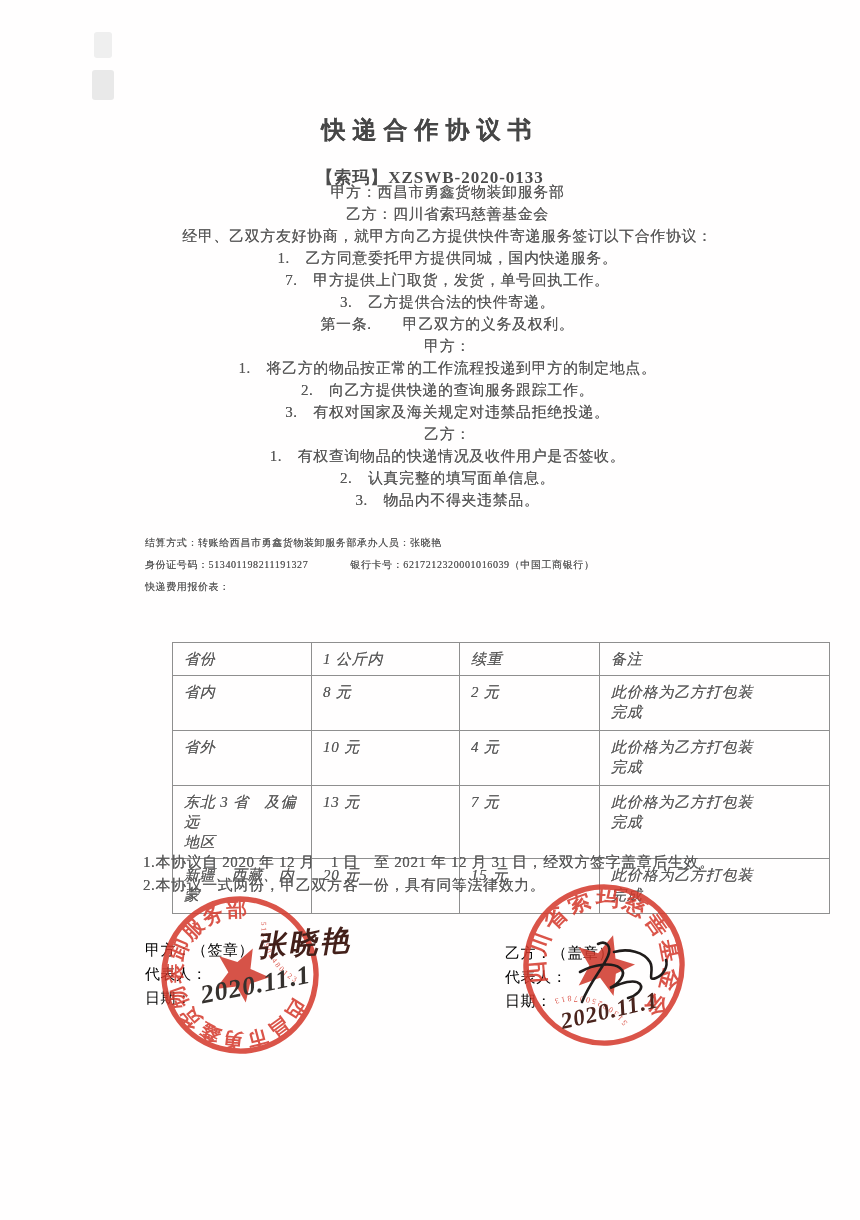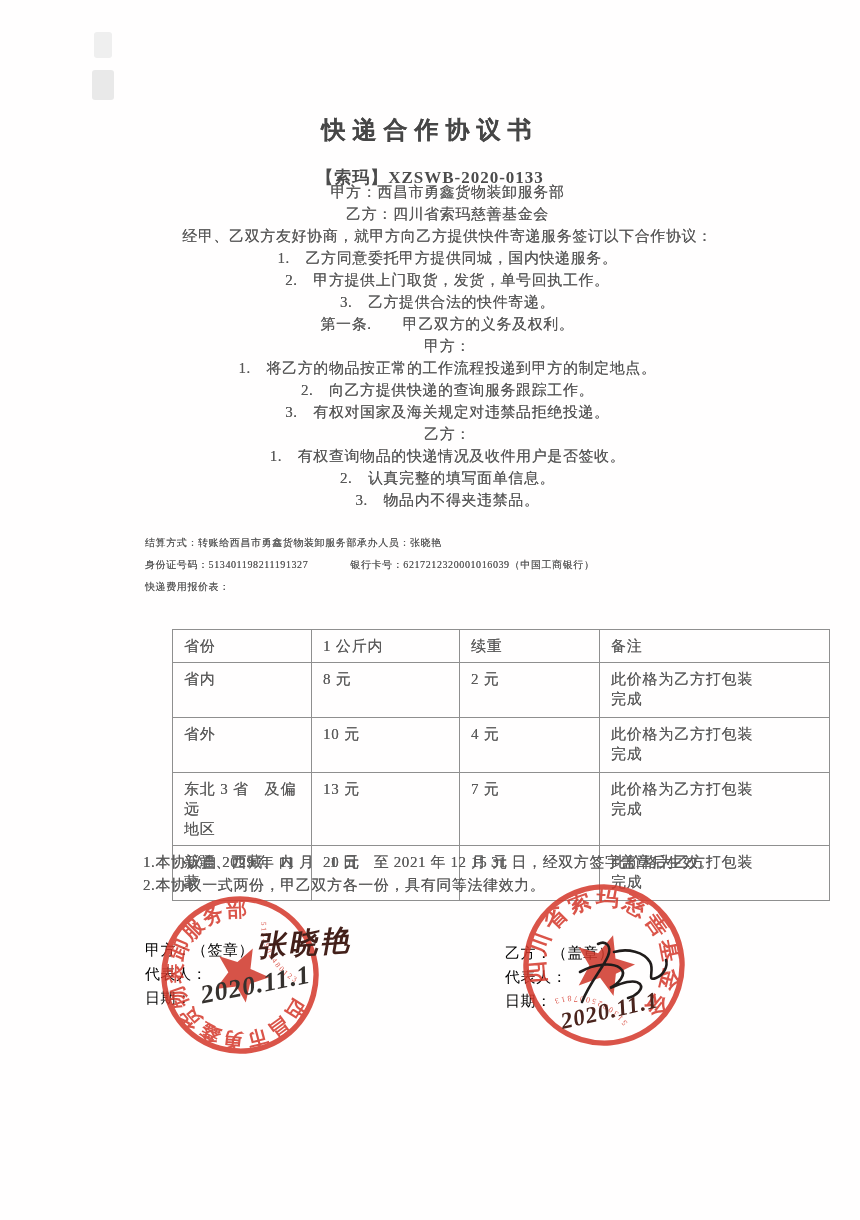"2. 甲方提供上门取货，发货，单号回执工作。" div.line { text: 2 -> 7 }
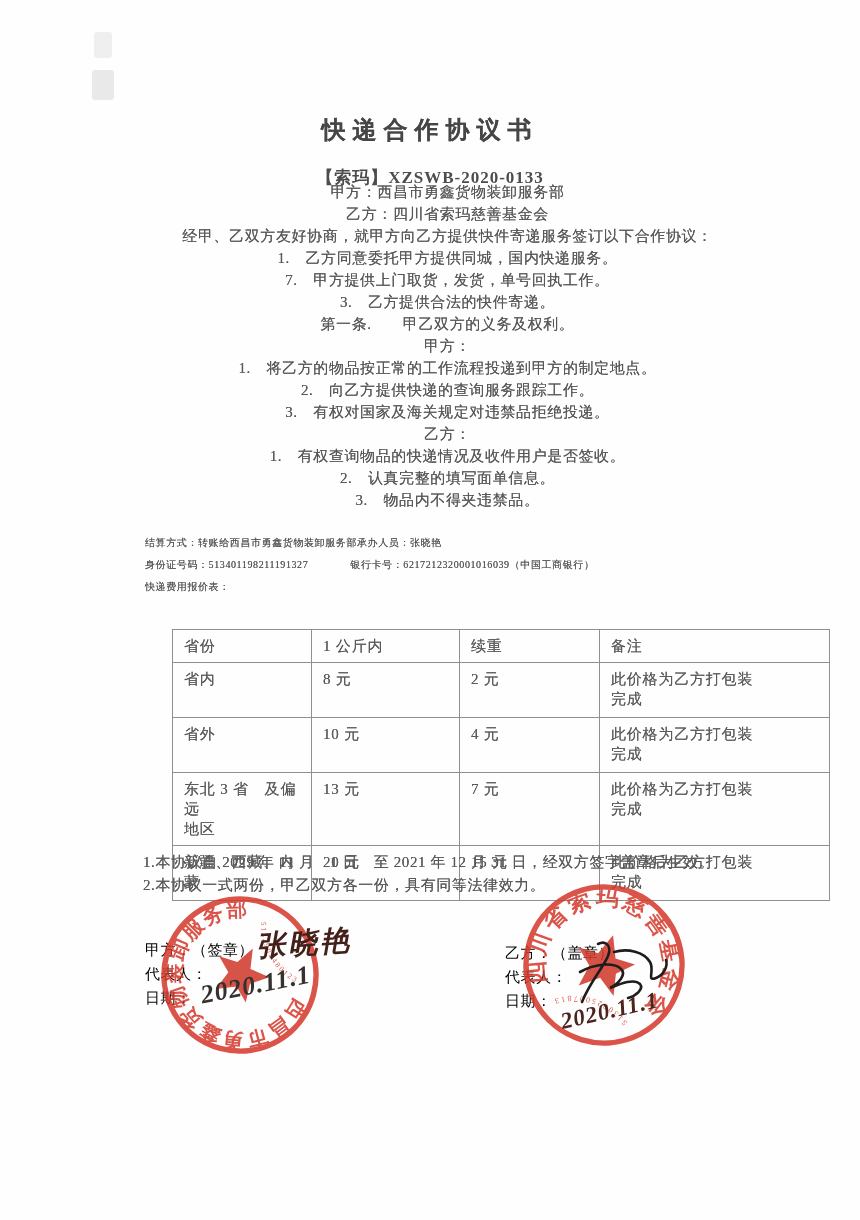"省份" table.price { font-style: none -> italic; top: 629px -> 642px }
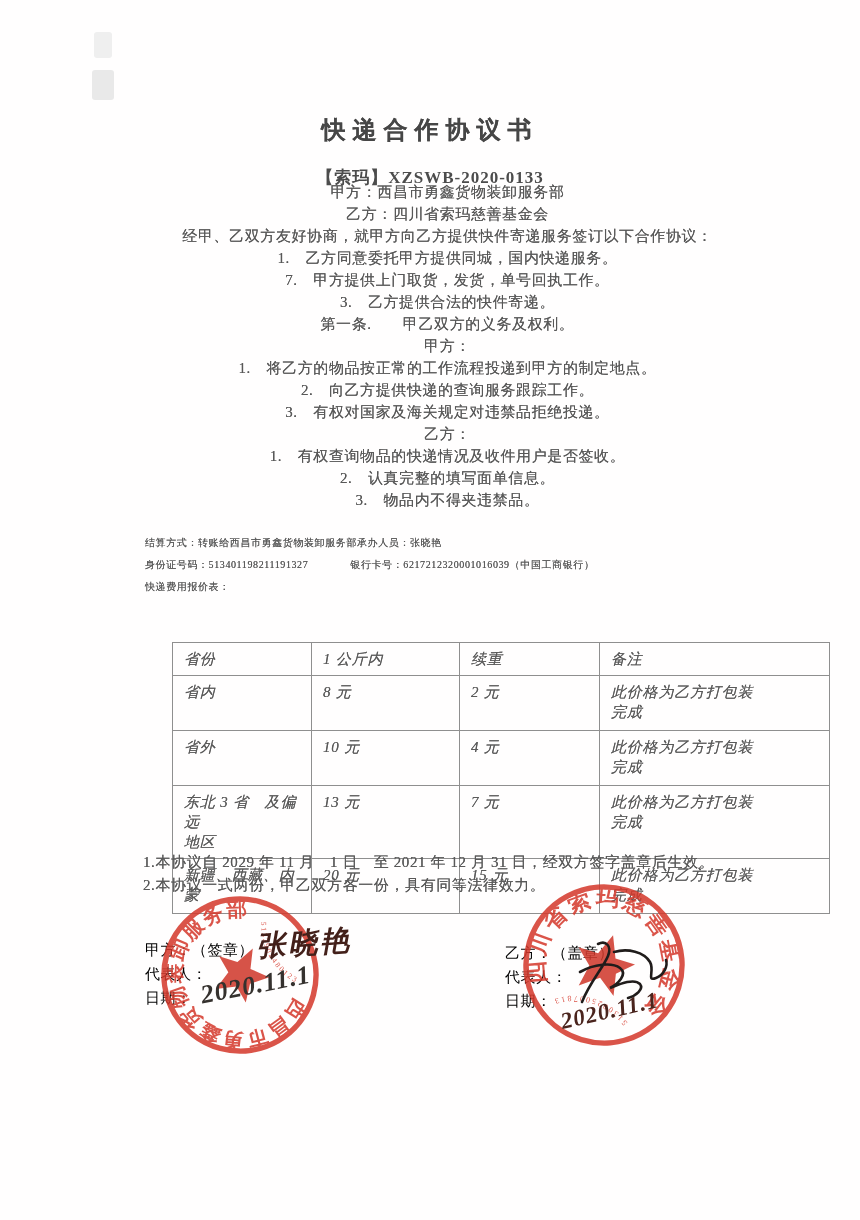"1.本协议自 2029 年 11 月" div.line { text: 2029 年 11 -> 2020 年 12 }
